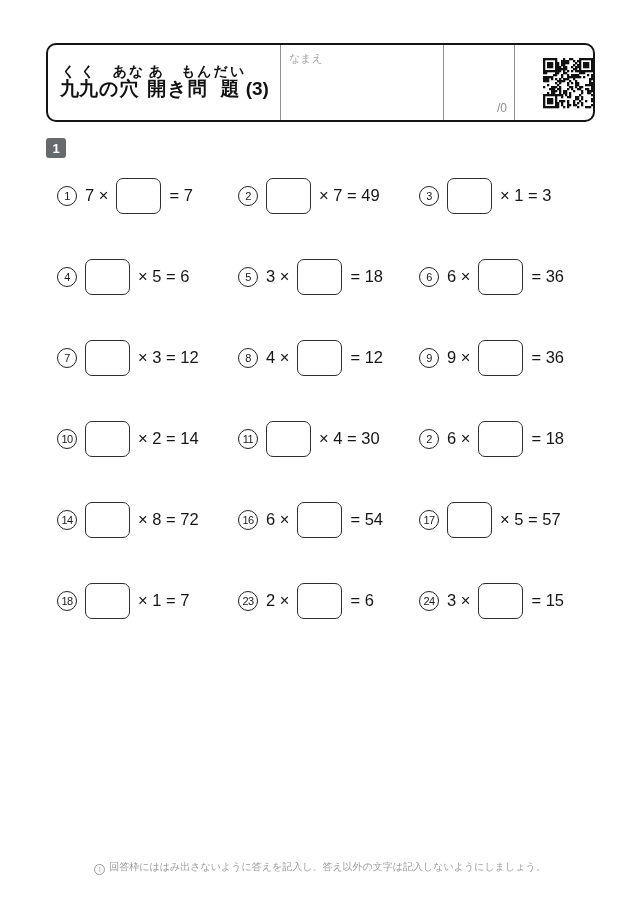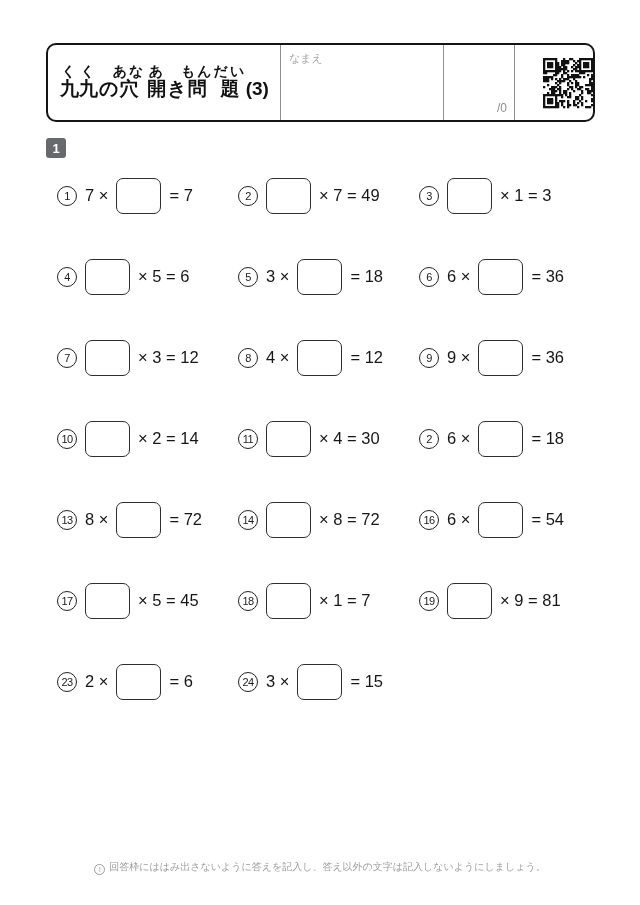"13" div.problem { html: <div> <span>13</span> <span>8 ×</span> <span></span> <span>= 72</span> </div> -> none }
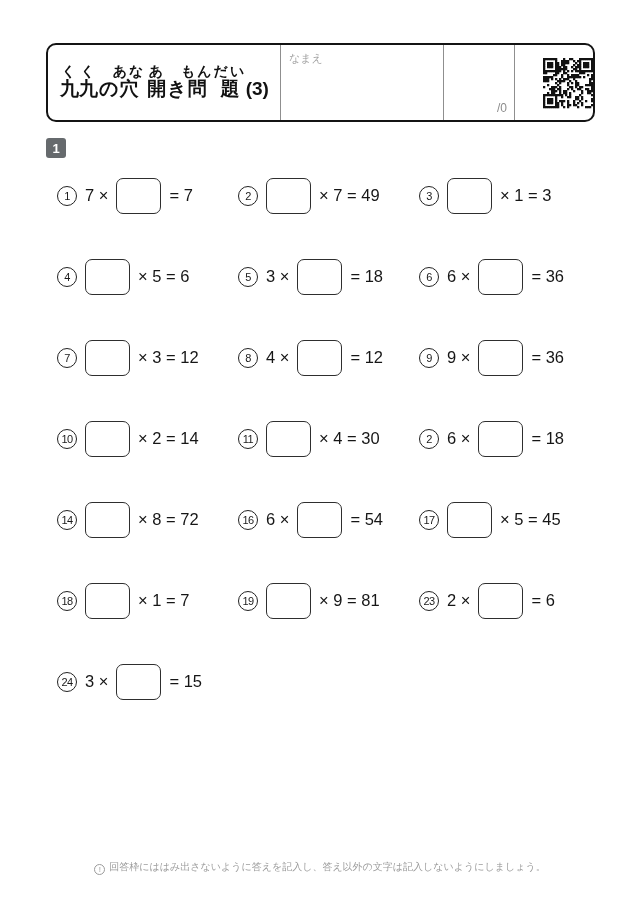"× 5 = 45" span.eq-text { text: 45 -> 57 }
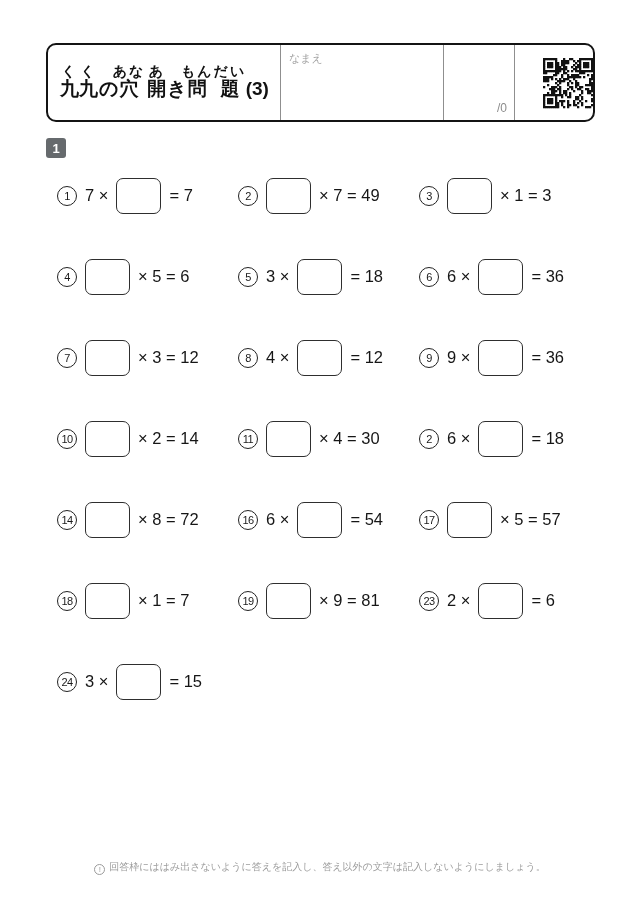"19" div.problem { html: <div> <span>19</span> <span></span> <span>× 9 = 81</span> </div> -> none }
